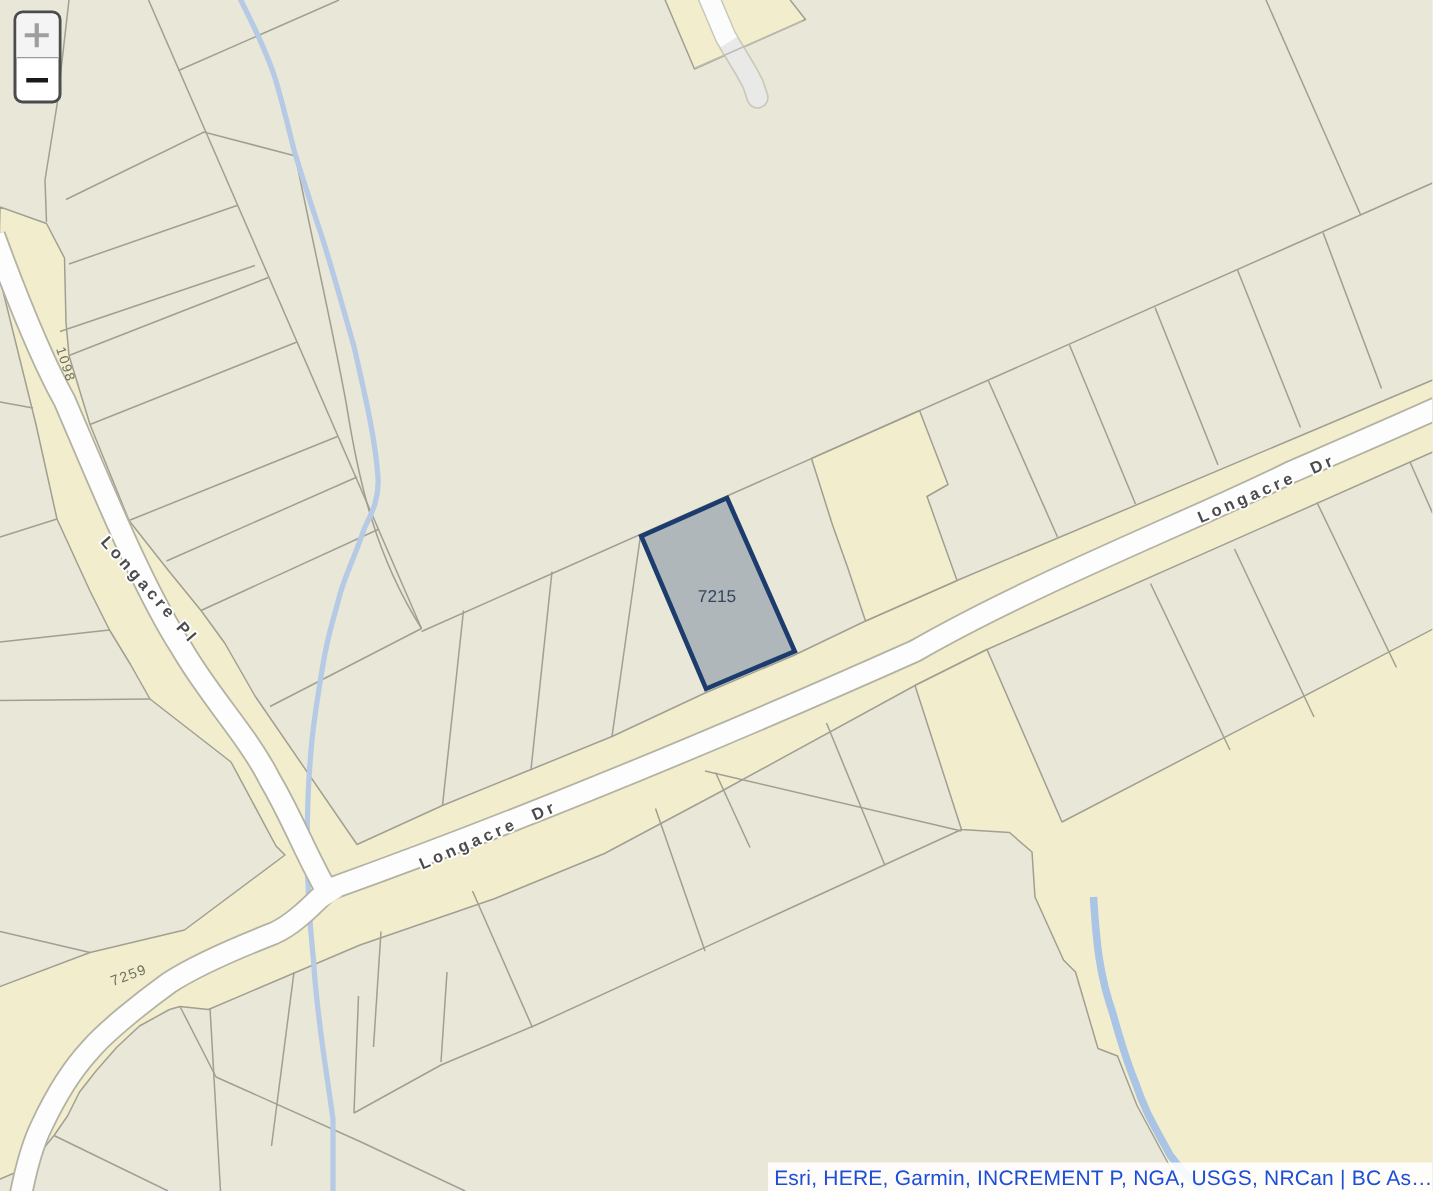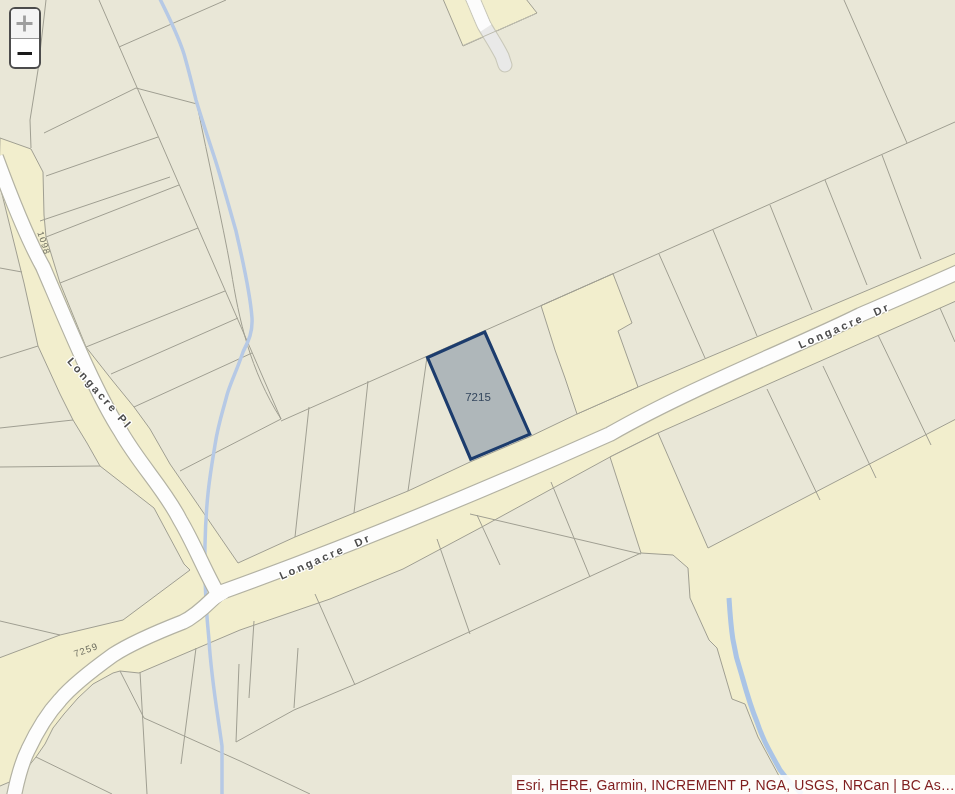"Esri, HERE, Garmin, INCREMENT P," #attr { color: #7f1d1d -> #1d4ed8 }
